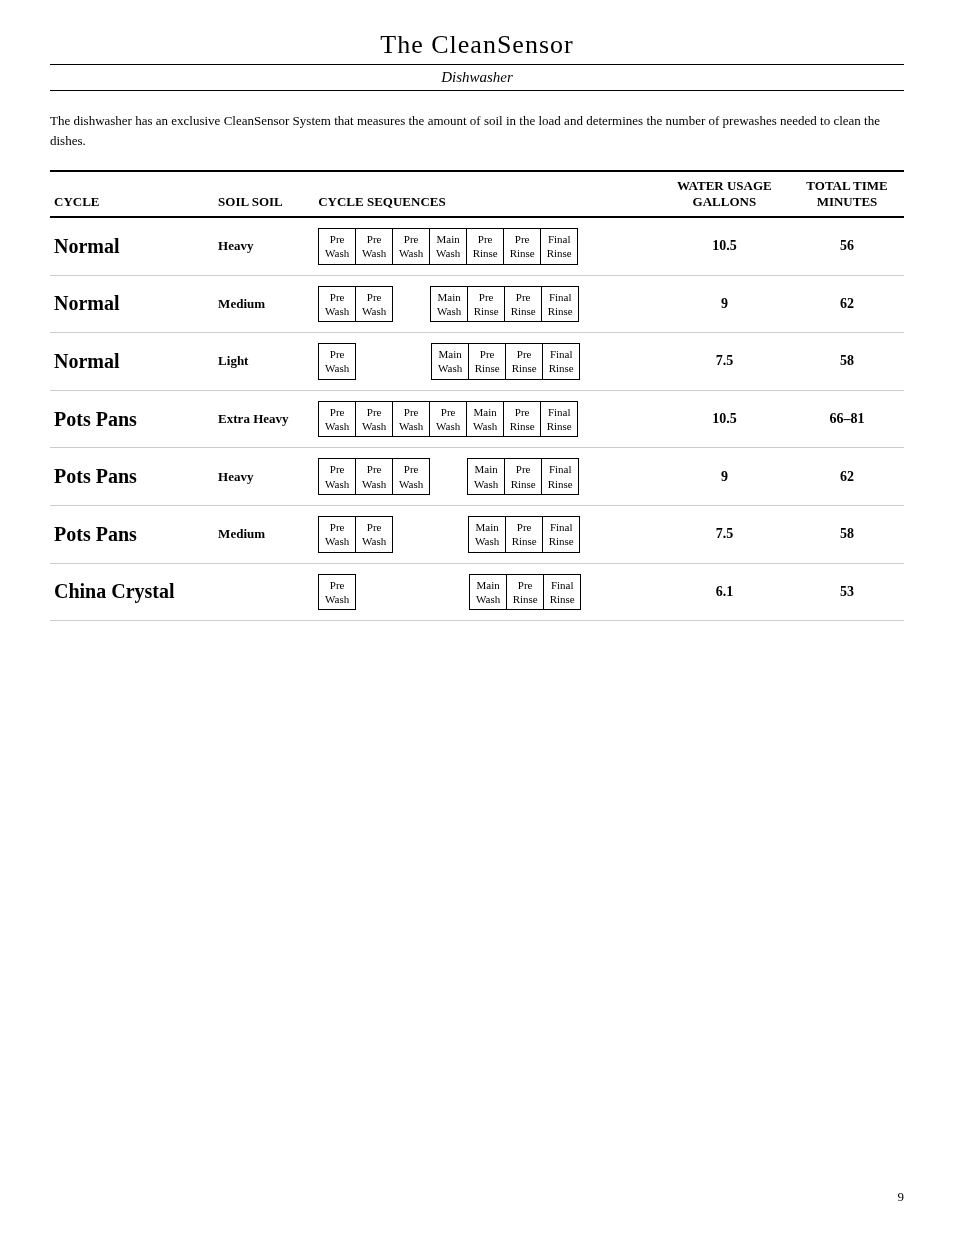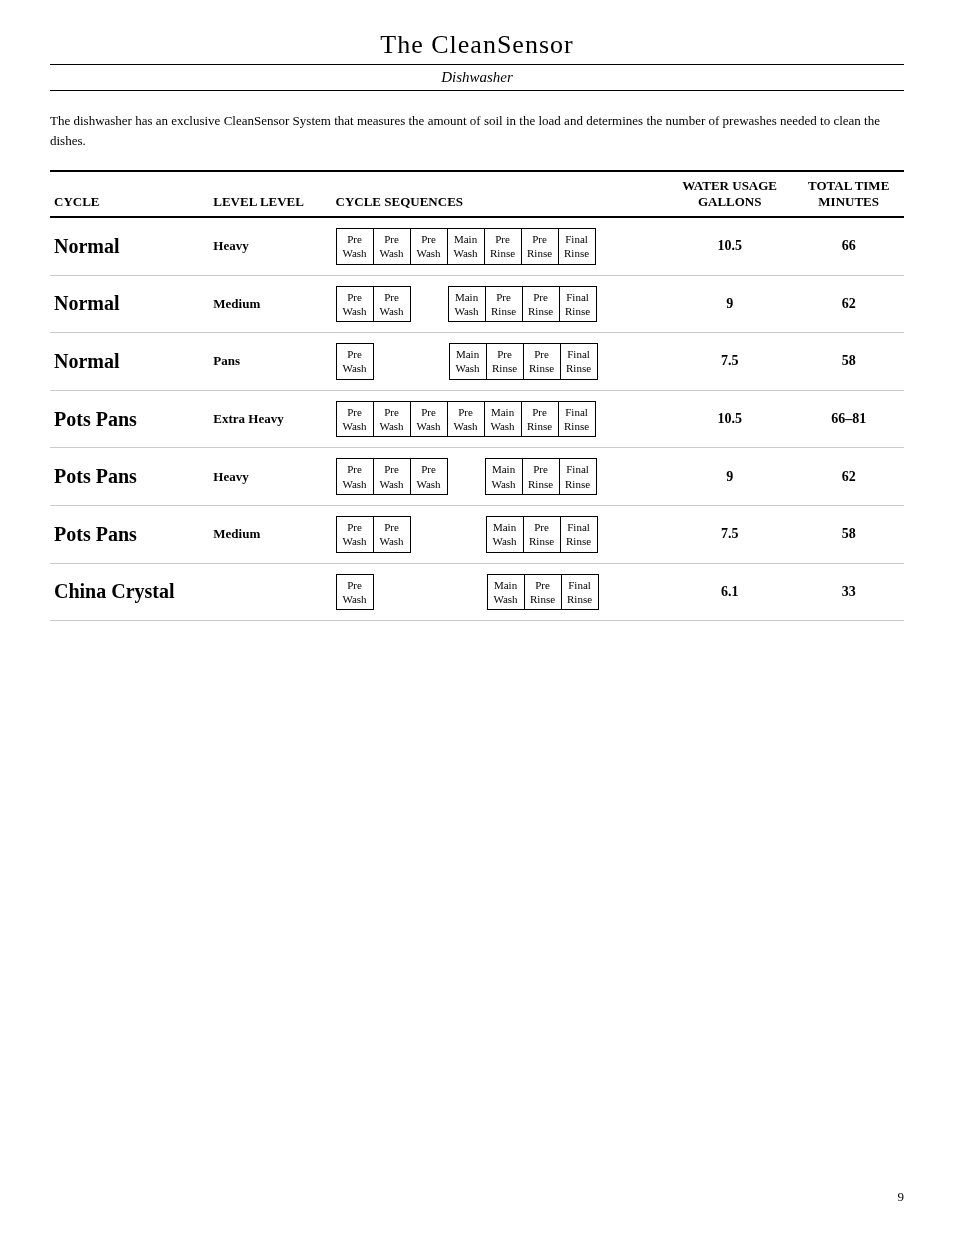"LEVEL LEVEL" span { text: LEVEL LEVEL -> SOIL SOIL }
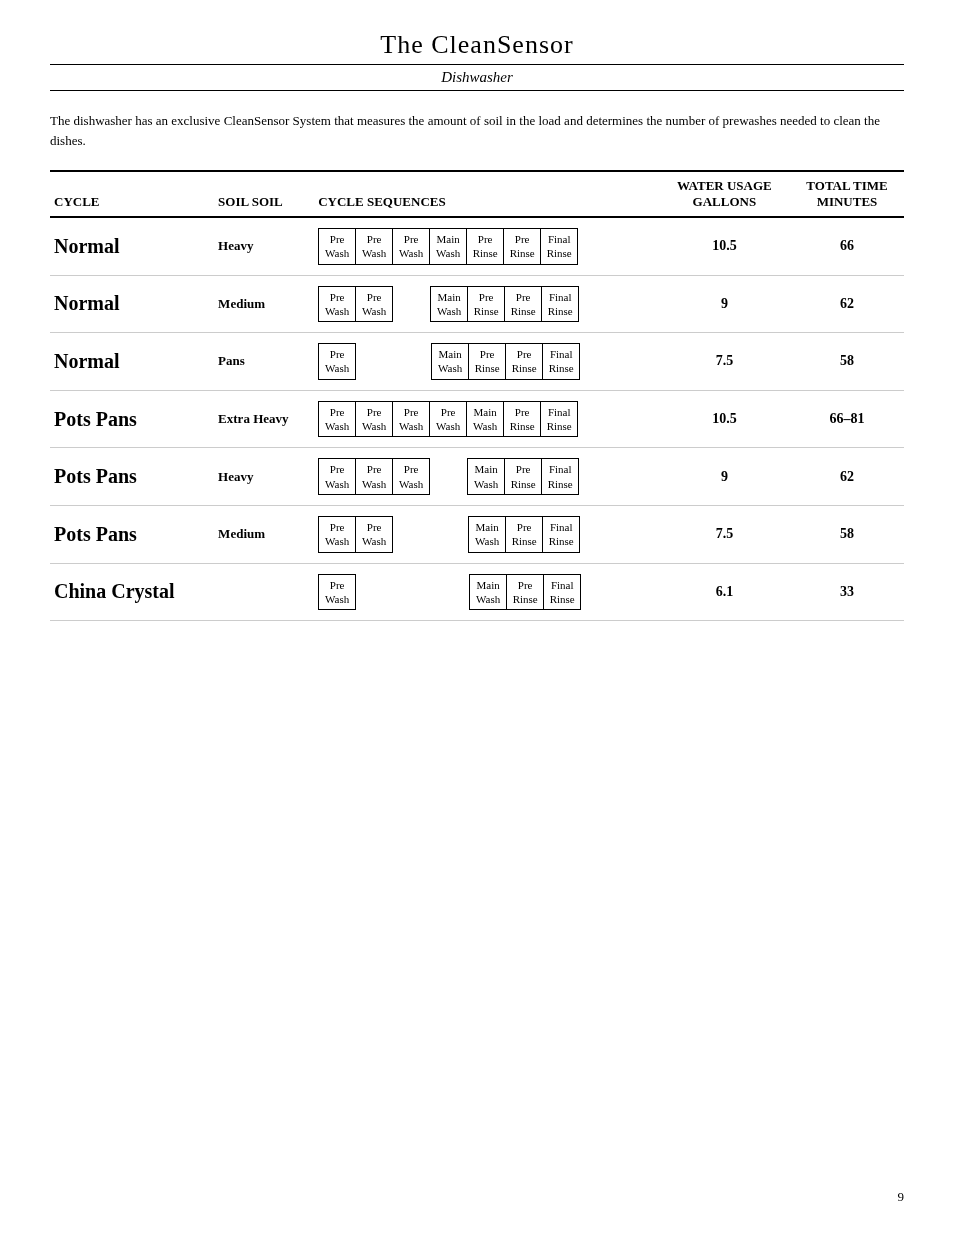"66" td.total-time-val { text: 66 -> 56 }
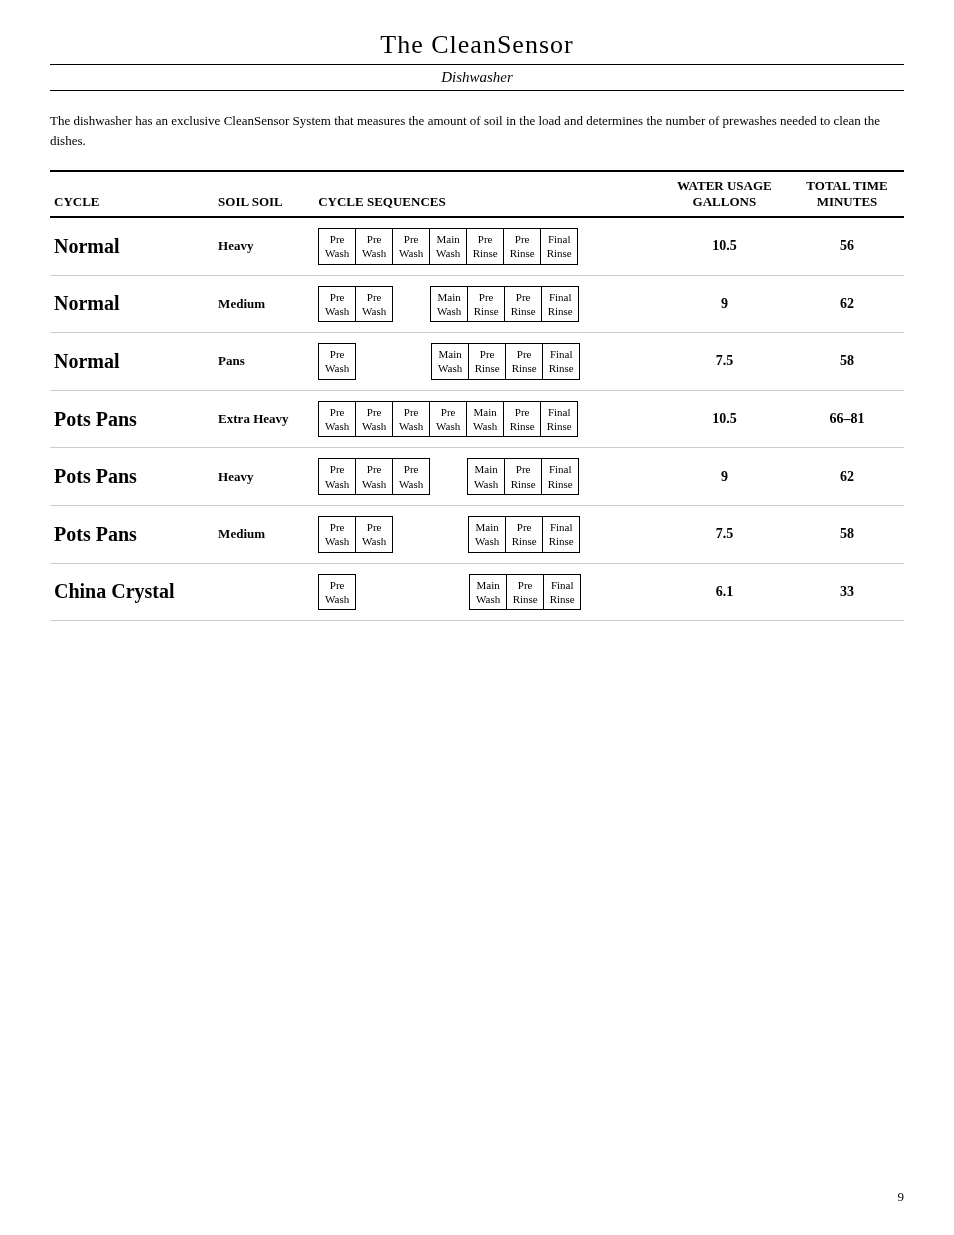"Pans" td.soil-level { text: Pans -> Light }
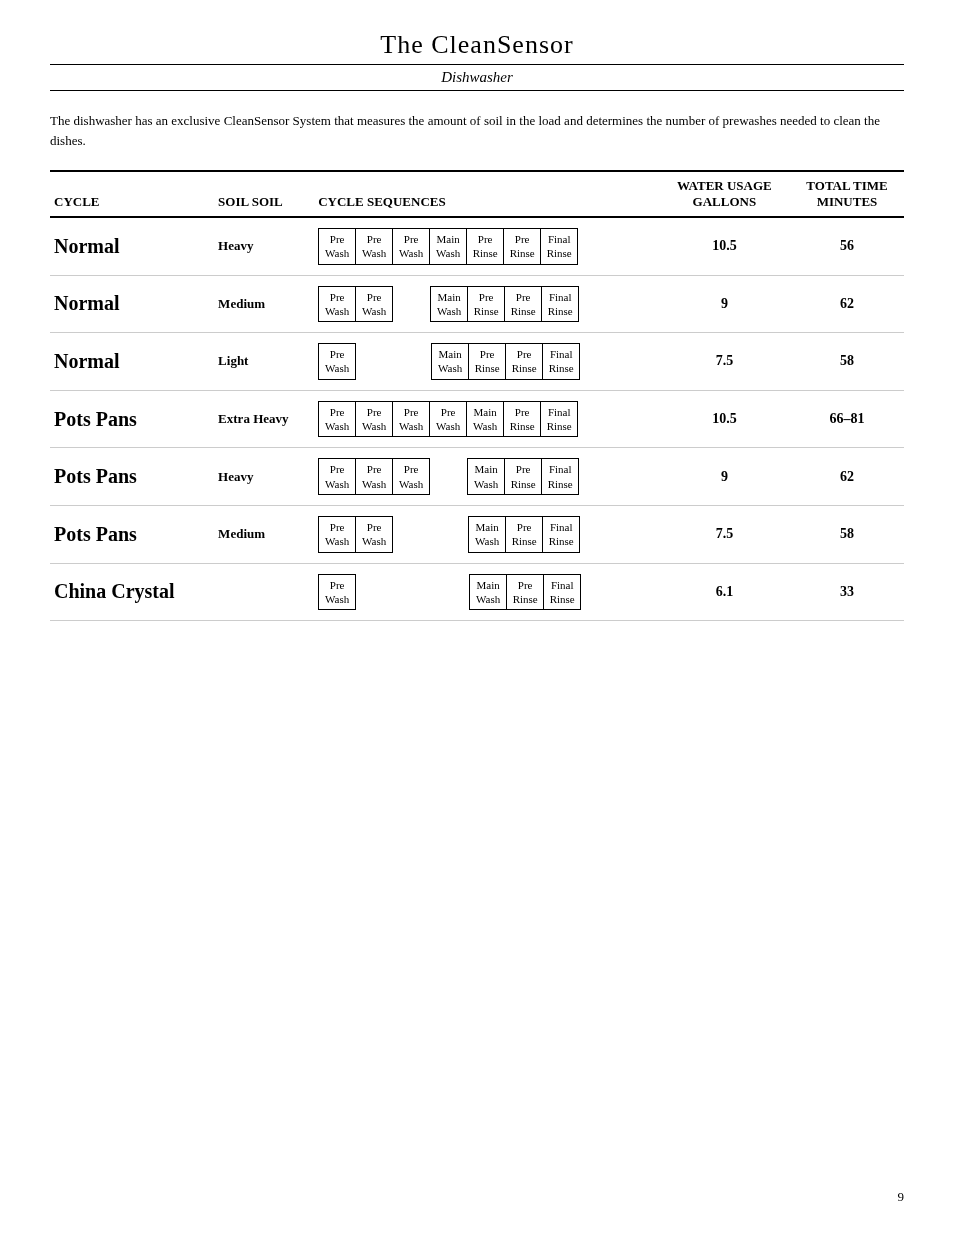"33" td.total-time-val { text: 33 -> 53 }
